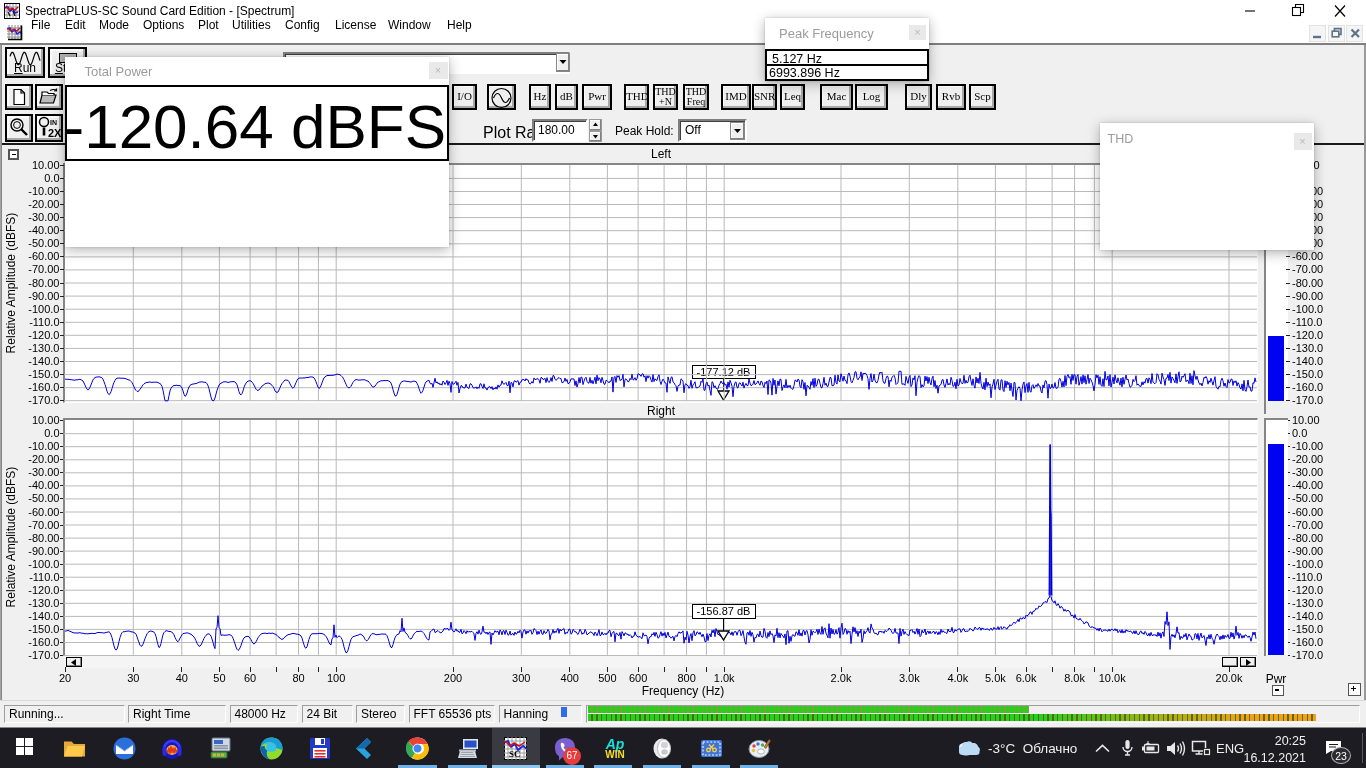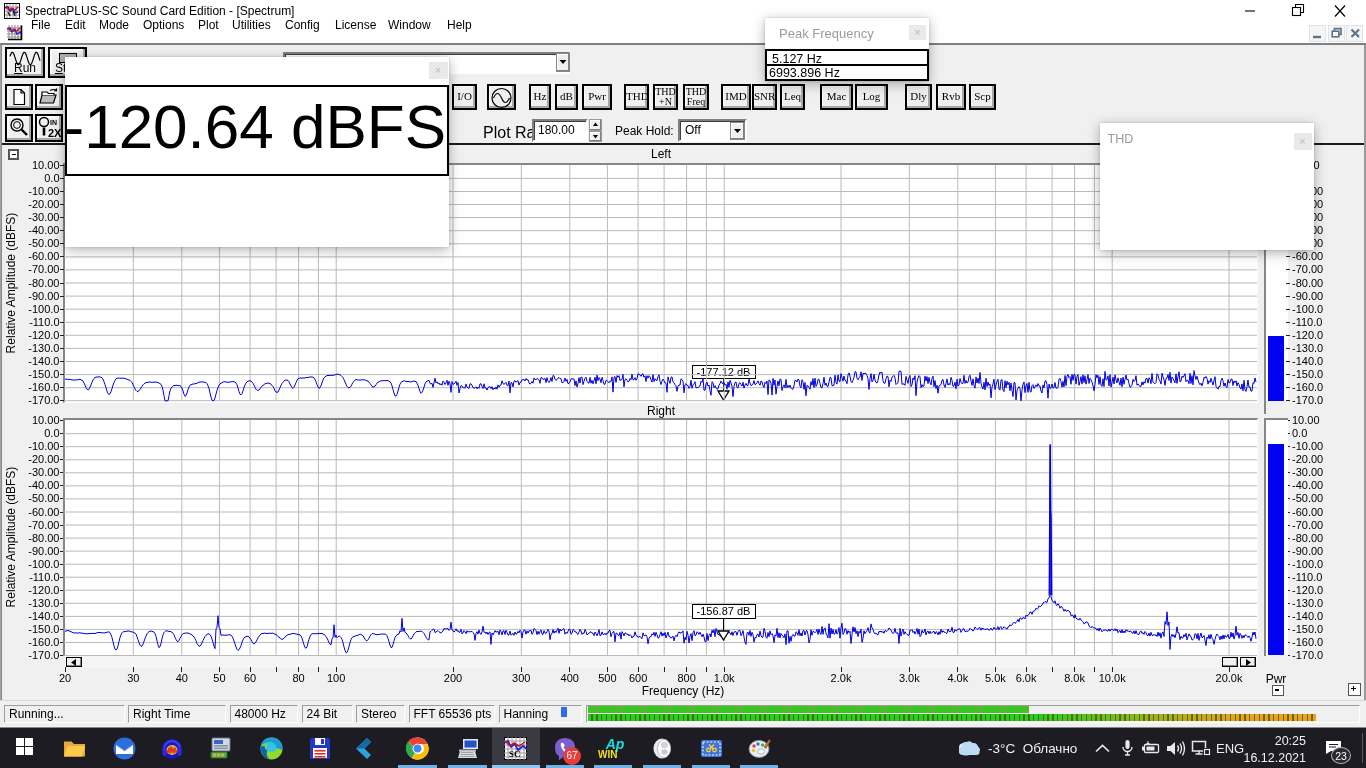"Total Power" div.ovltitle { html: none -> <div>Total Power</div> }
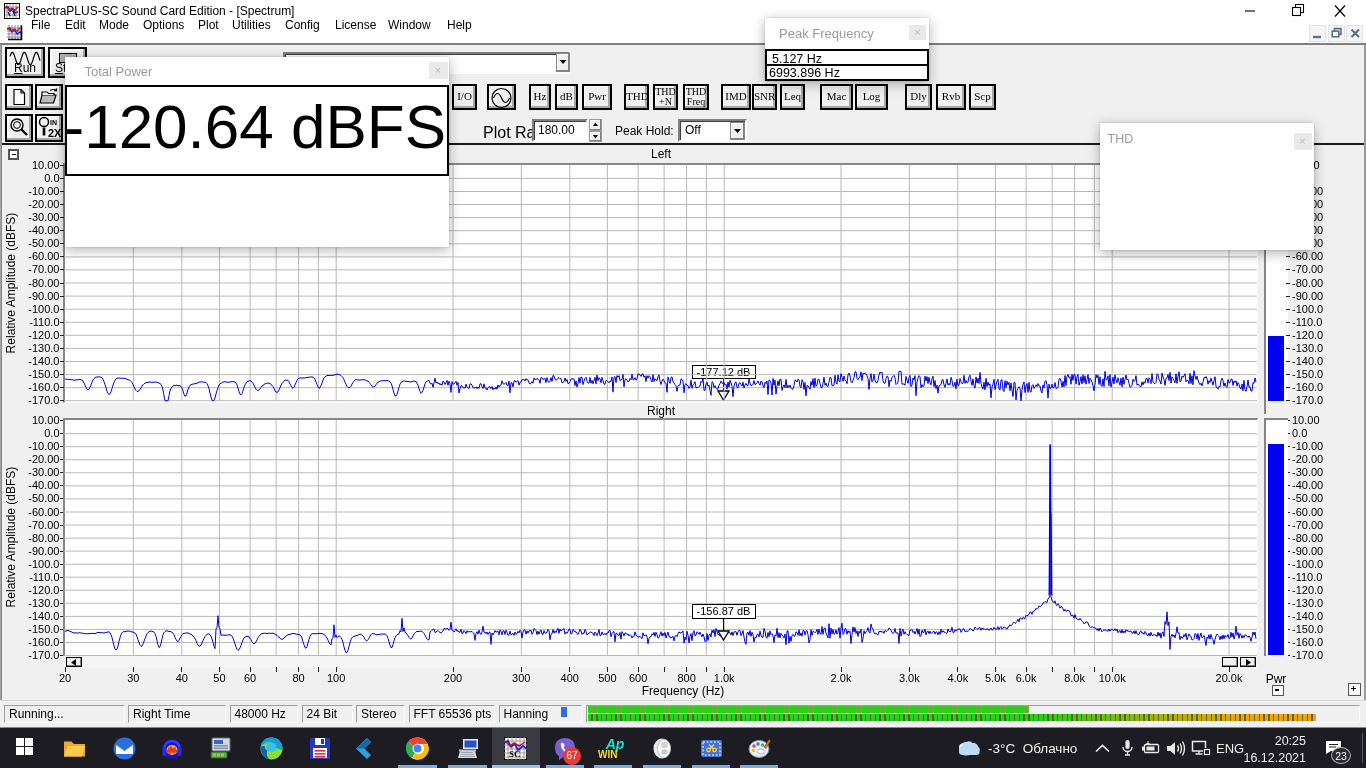"-120.64 dBFS" div.vbox { height: 91px -> 76px }
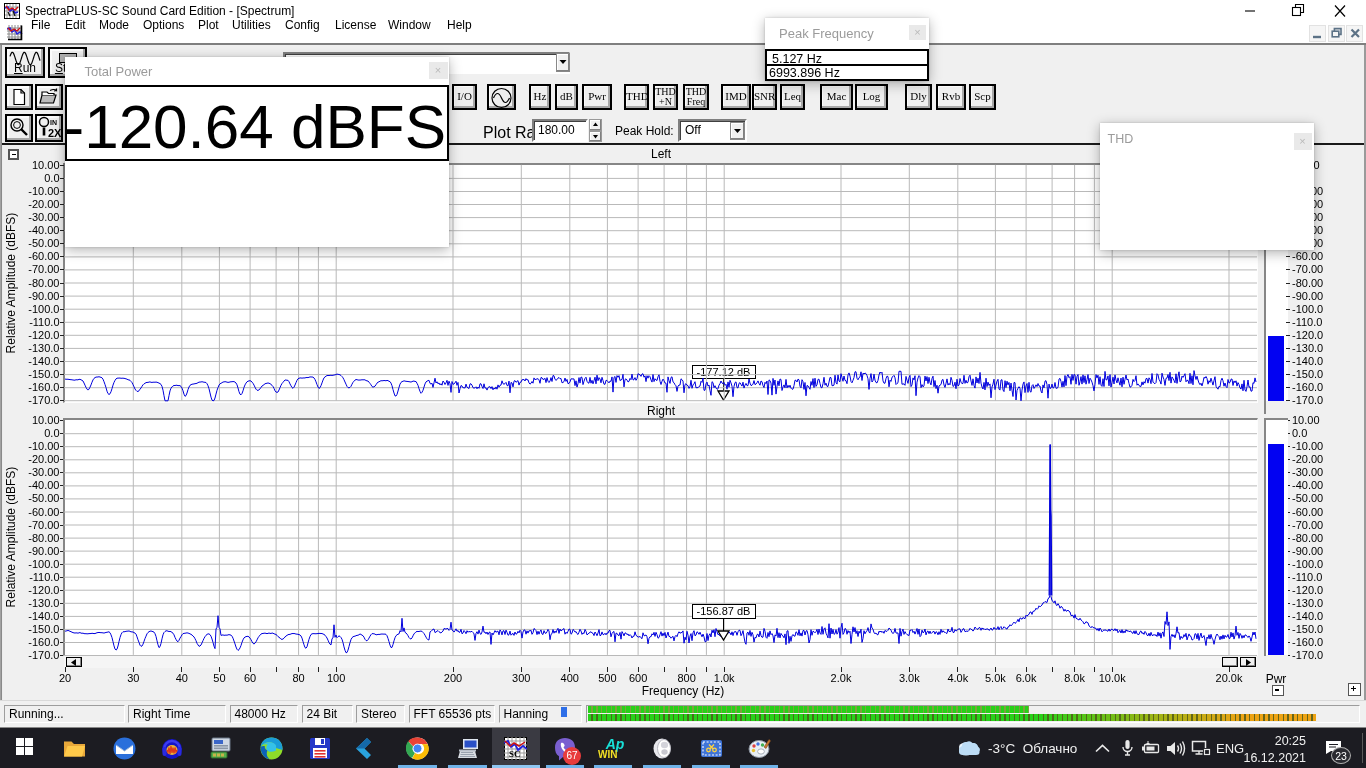"WIN" div.abs { text-align: none -> center }
